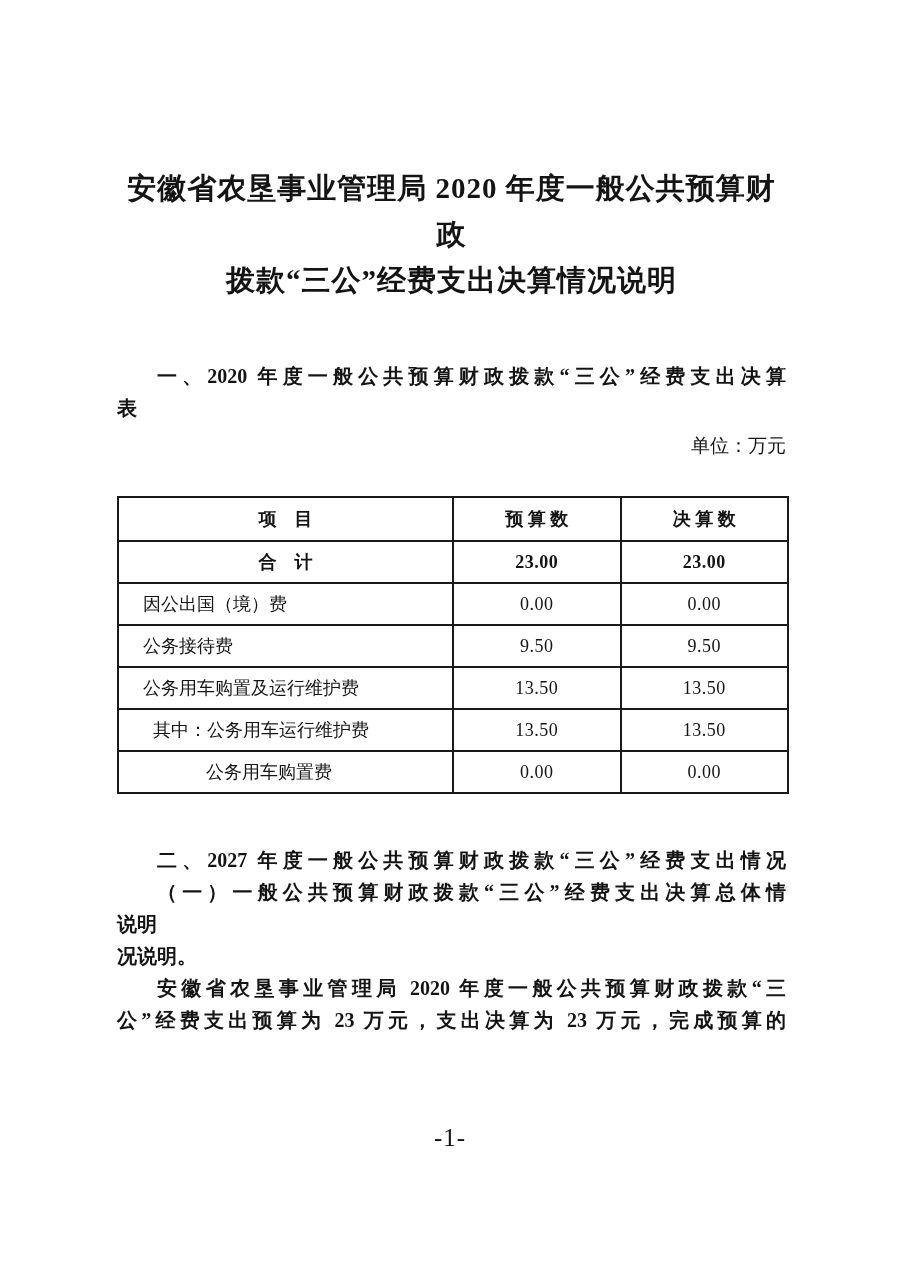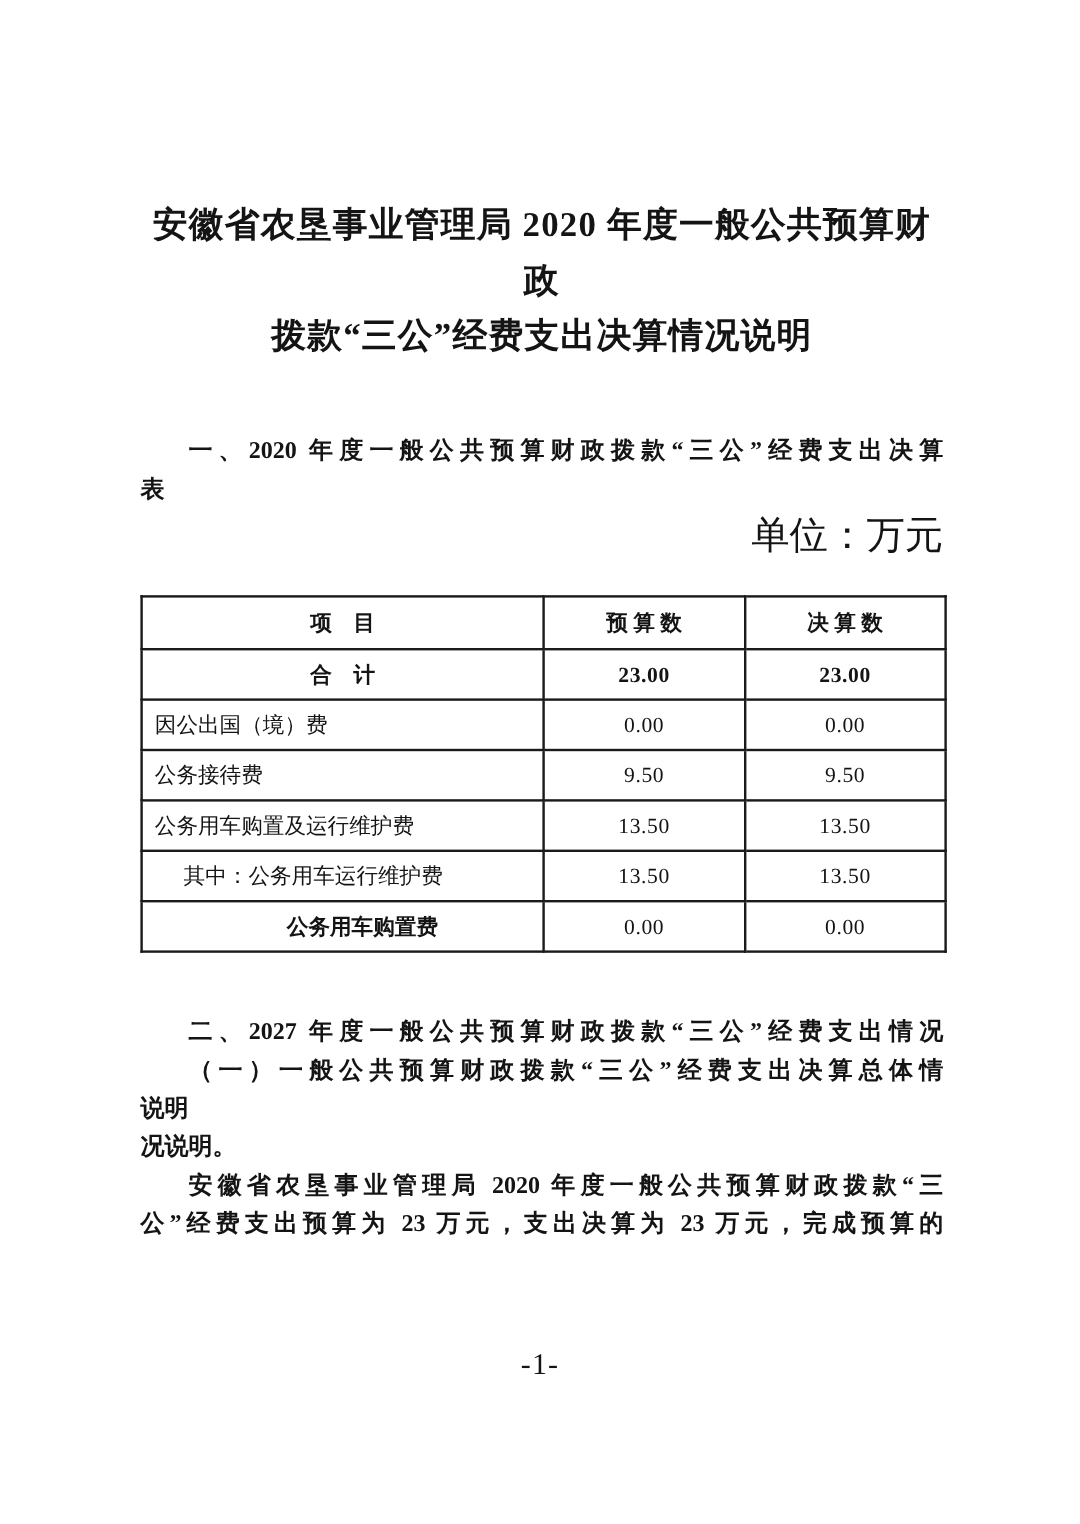"单位：万元" .unit-line { font-size: 32px -> 19px }
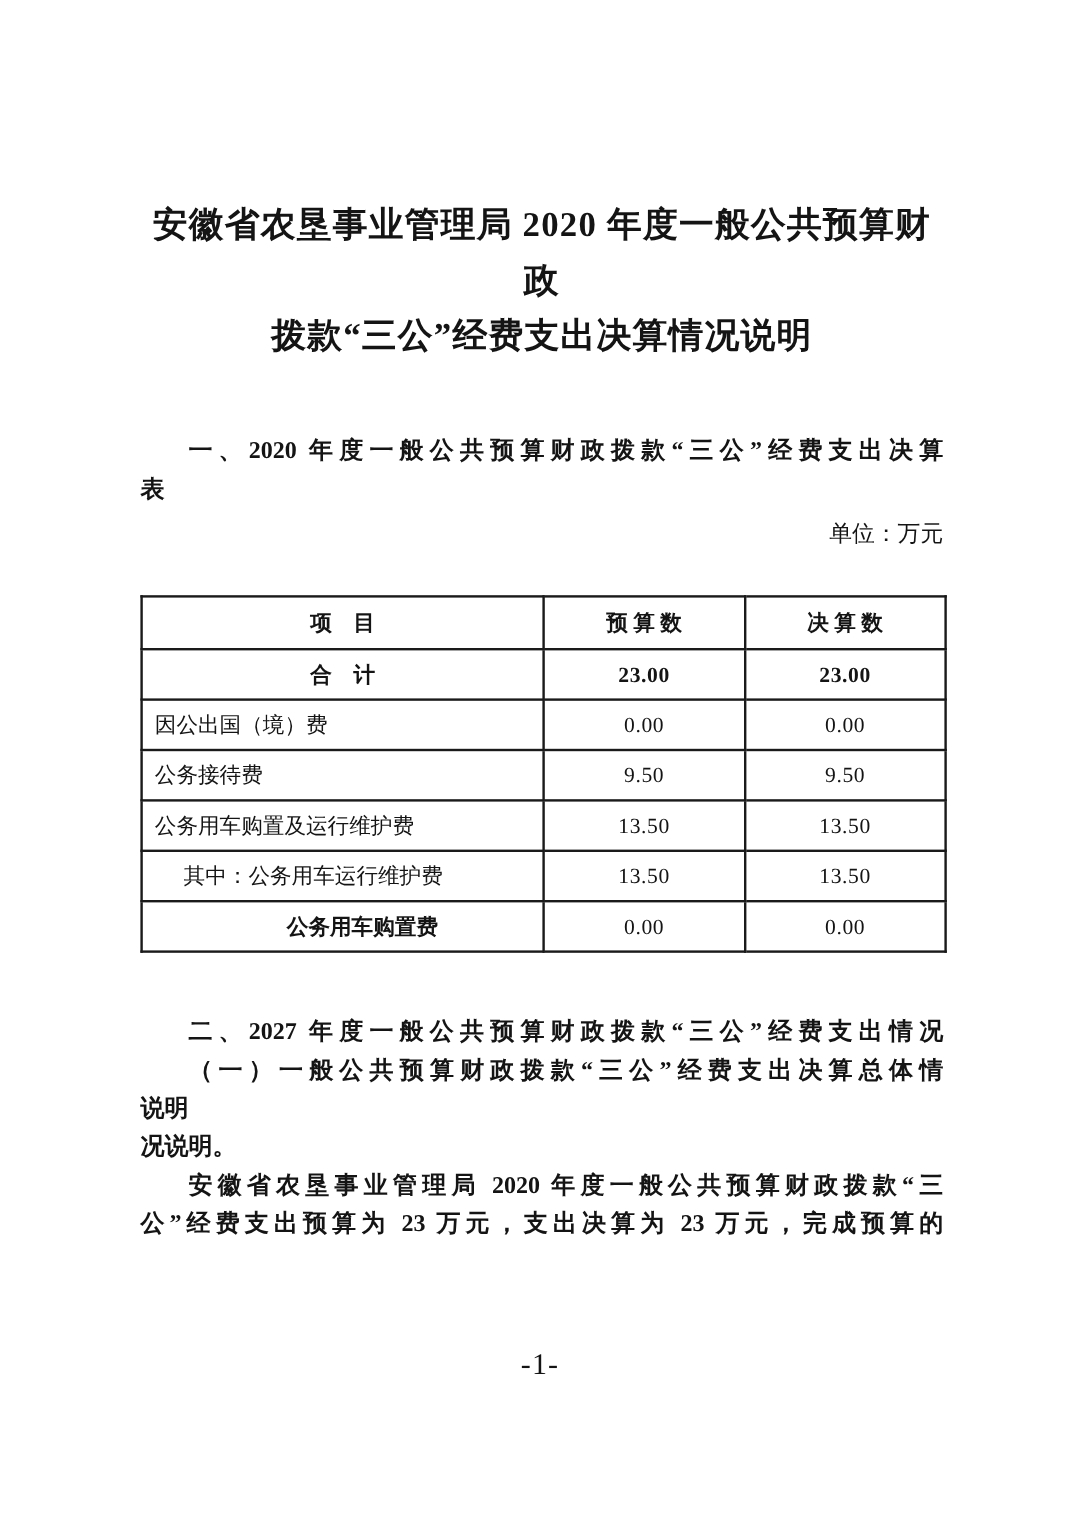"因公出国（境）费" table.sangong td.item-left { padding-left: 10px -> 24px }
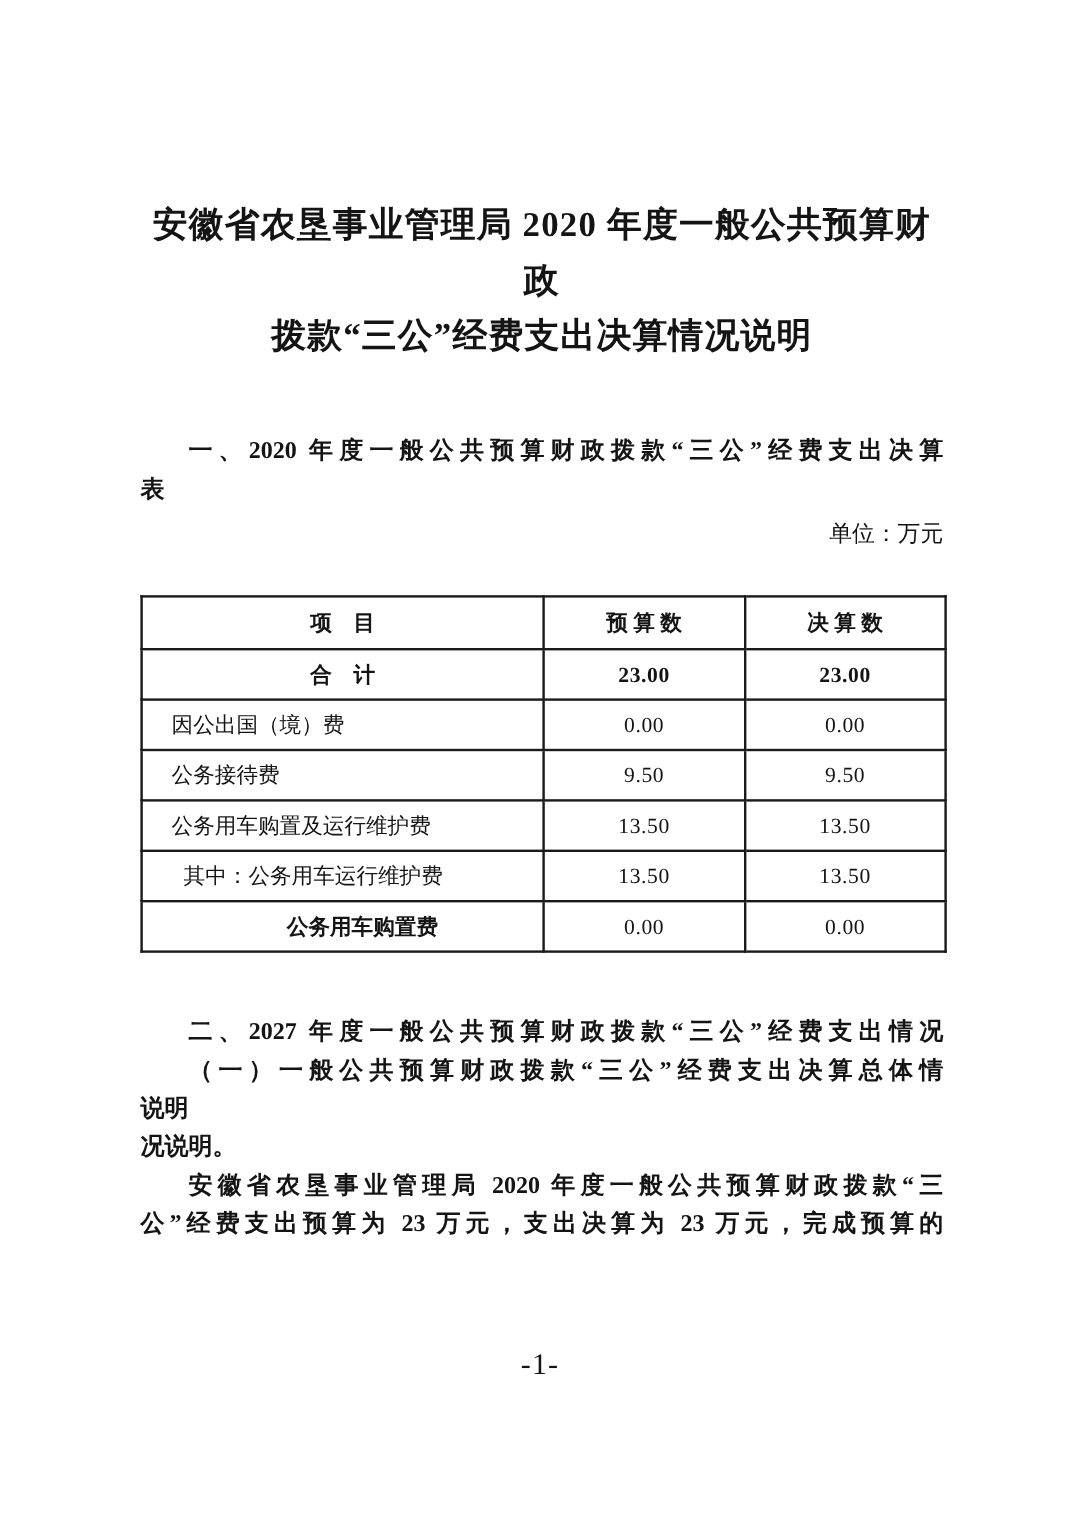"公务用车购置费" table.sangong td.item-ind3 { font-weight: bold -> none; padding-left: 120px -> 87px }
